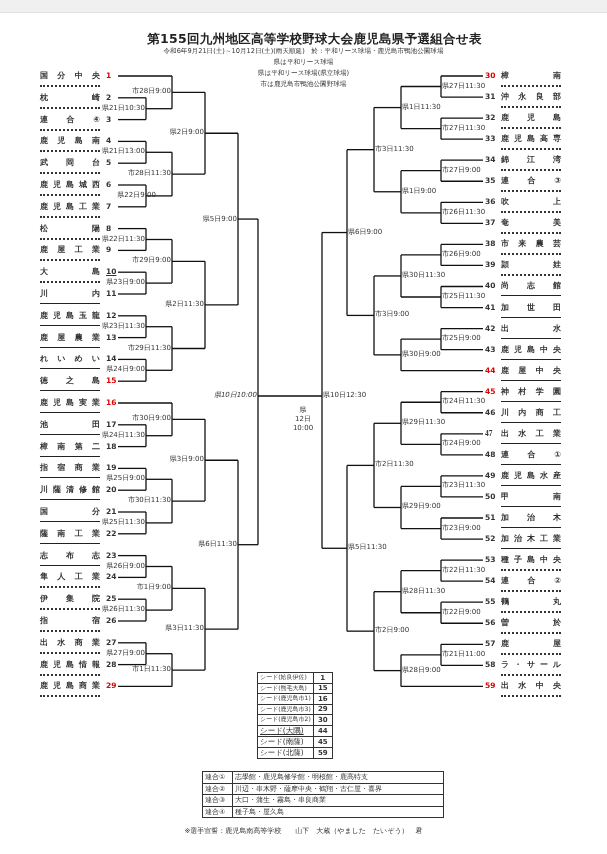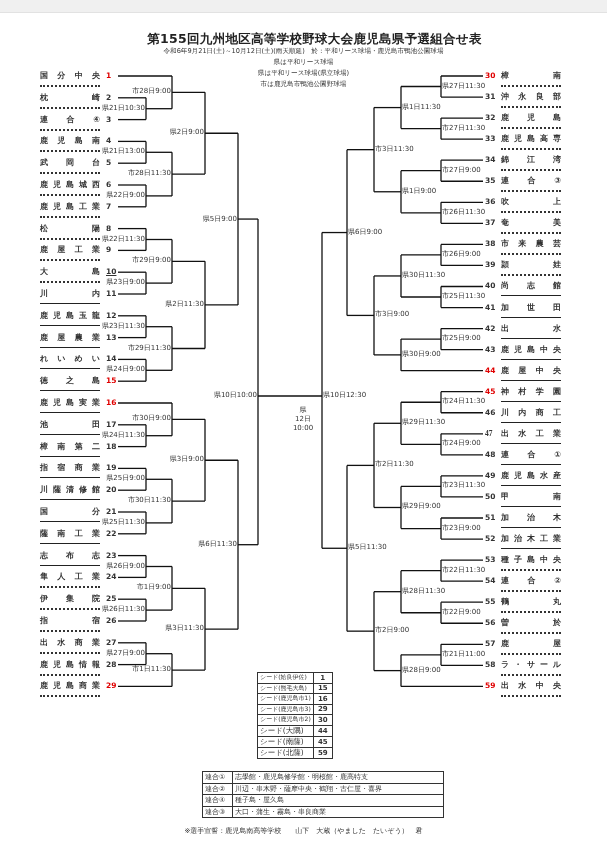"県22日9:00" div.lbl { right: 462px -> 451px }
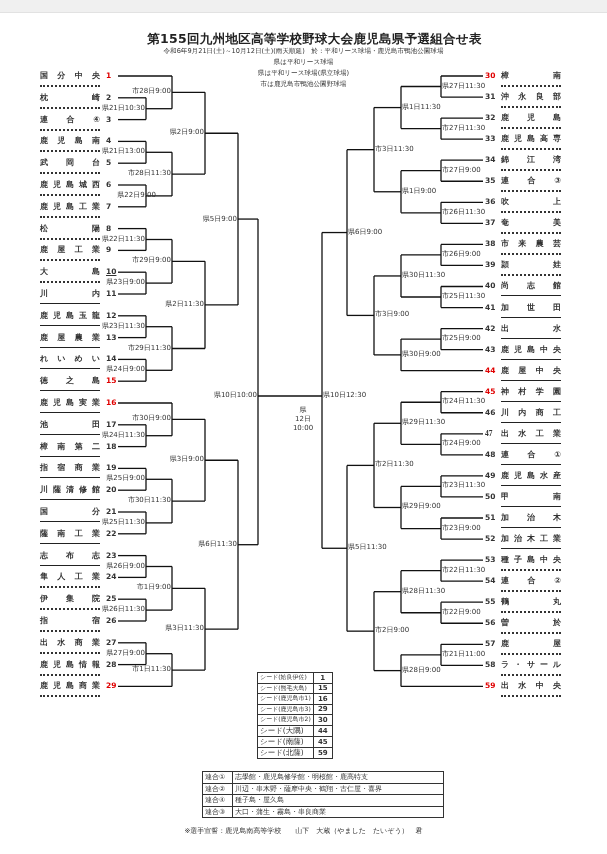"県10日10:00" div.lbl { font-style: none -> italic }
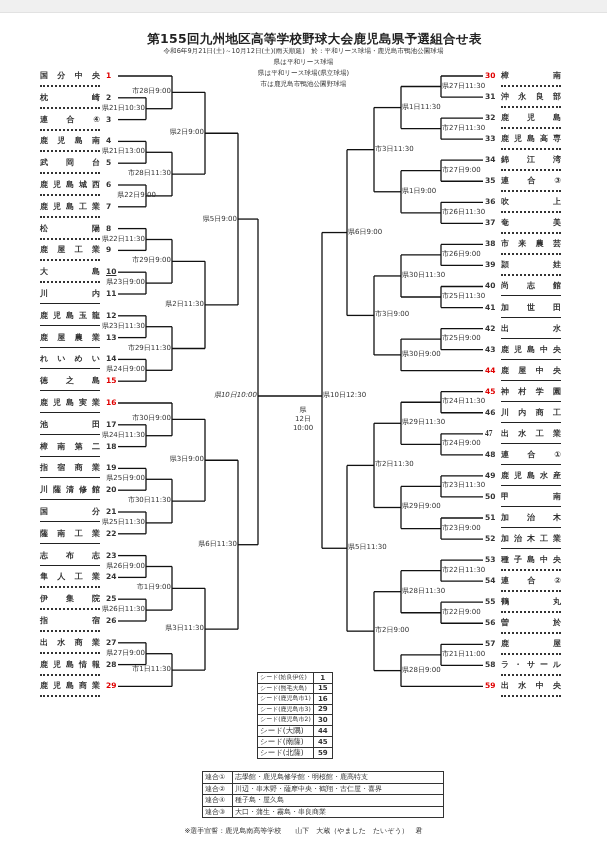"シード(大隅)" td.k { text-decoration: none -> underline }
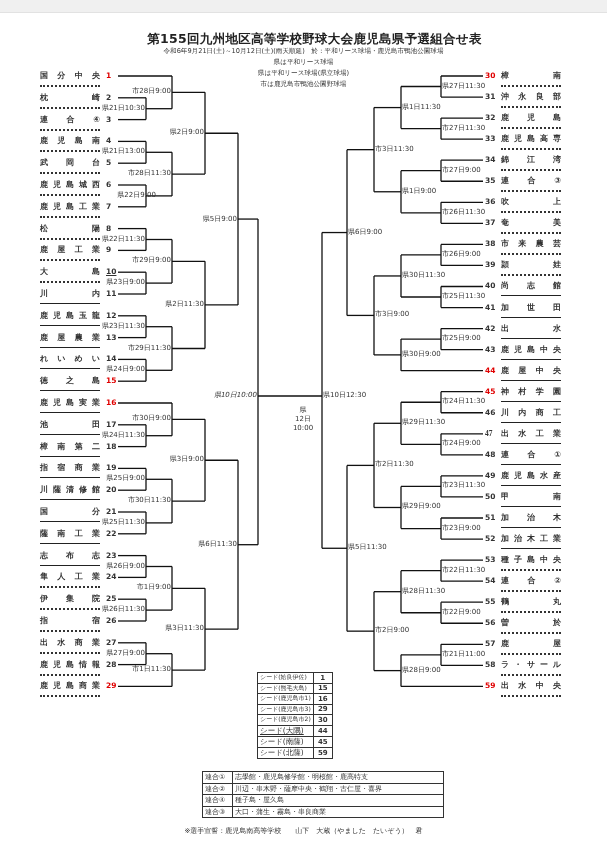"連合④" tr { order: before "連合③" -> after "連合③" }
